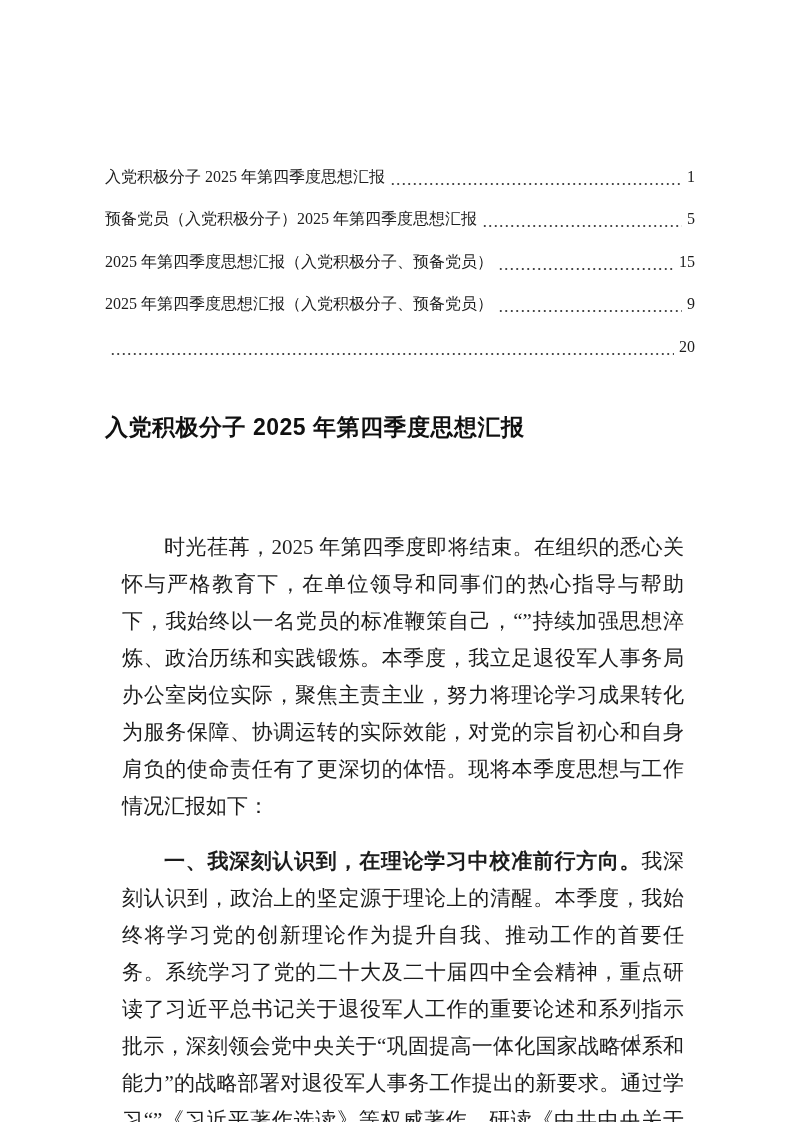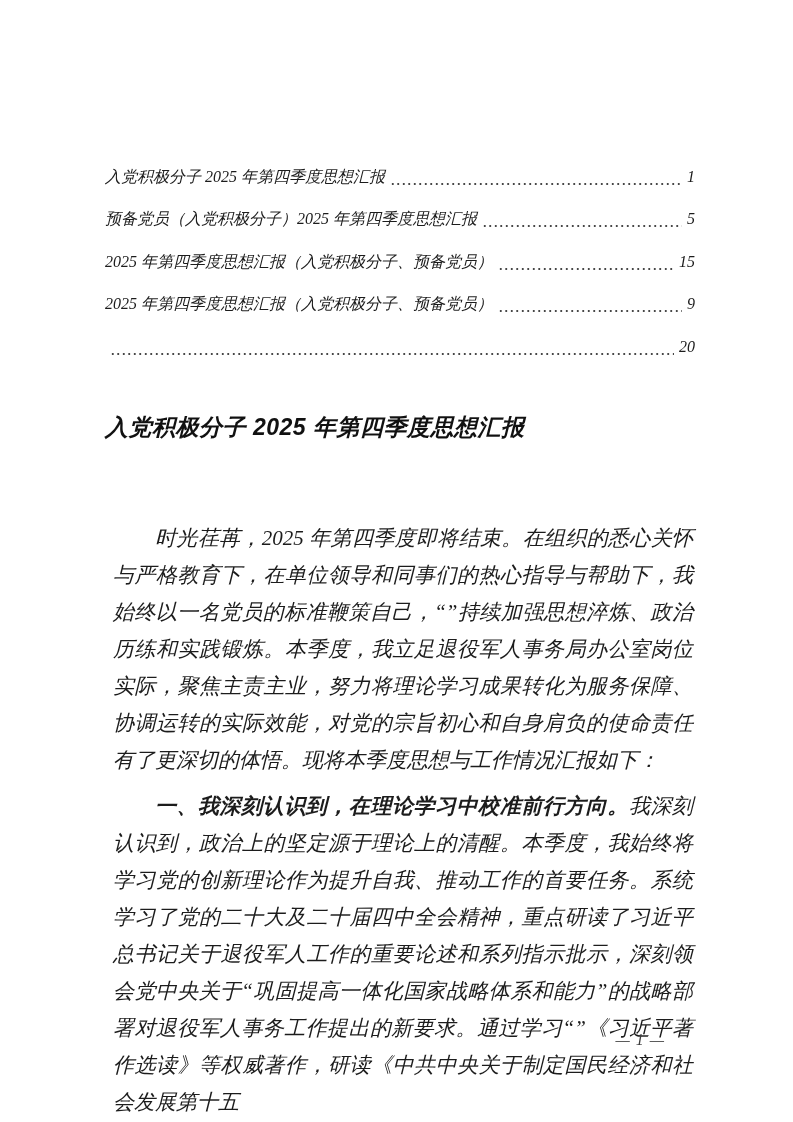"入党积极分子 2025 年第四季度思想汇报" .page { font-style: italic -> none }
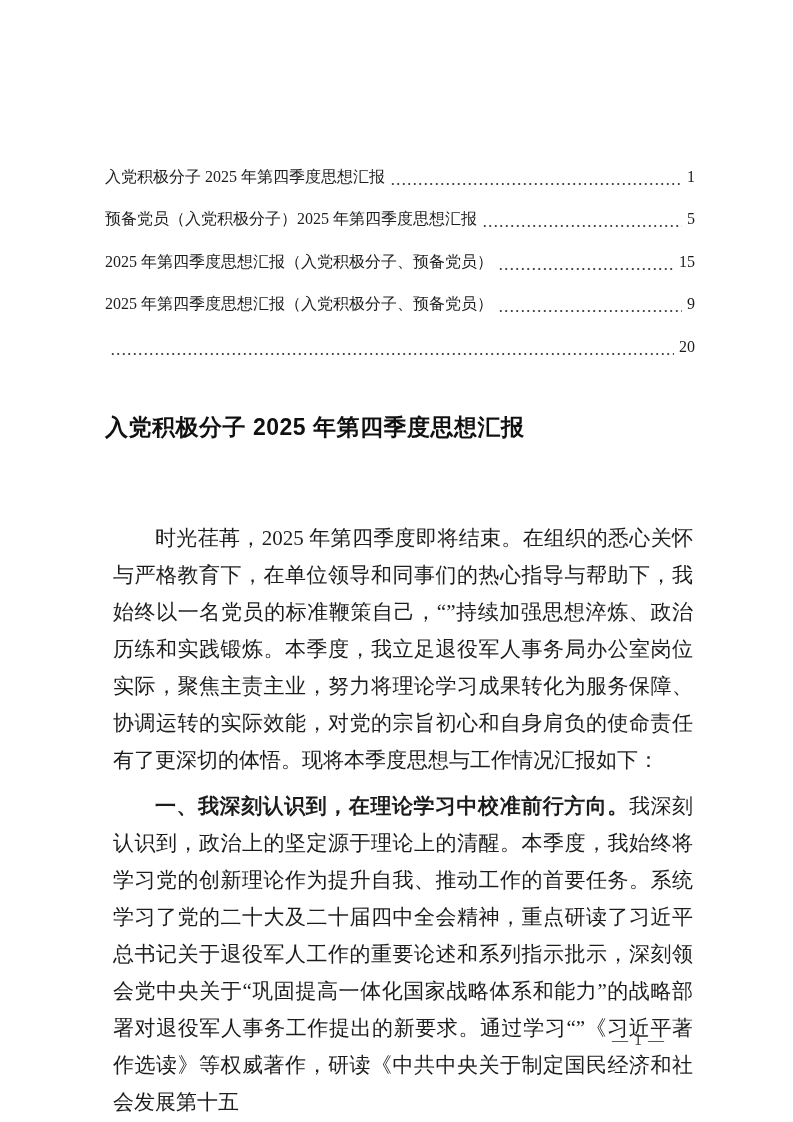"时光荏苒，2025" .doc-body p { margin: 8px -> 17px }
